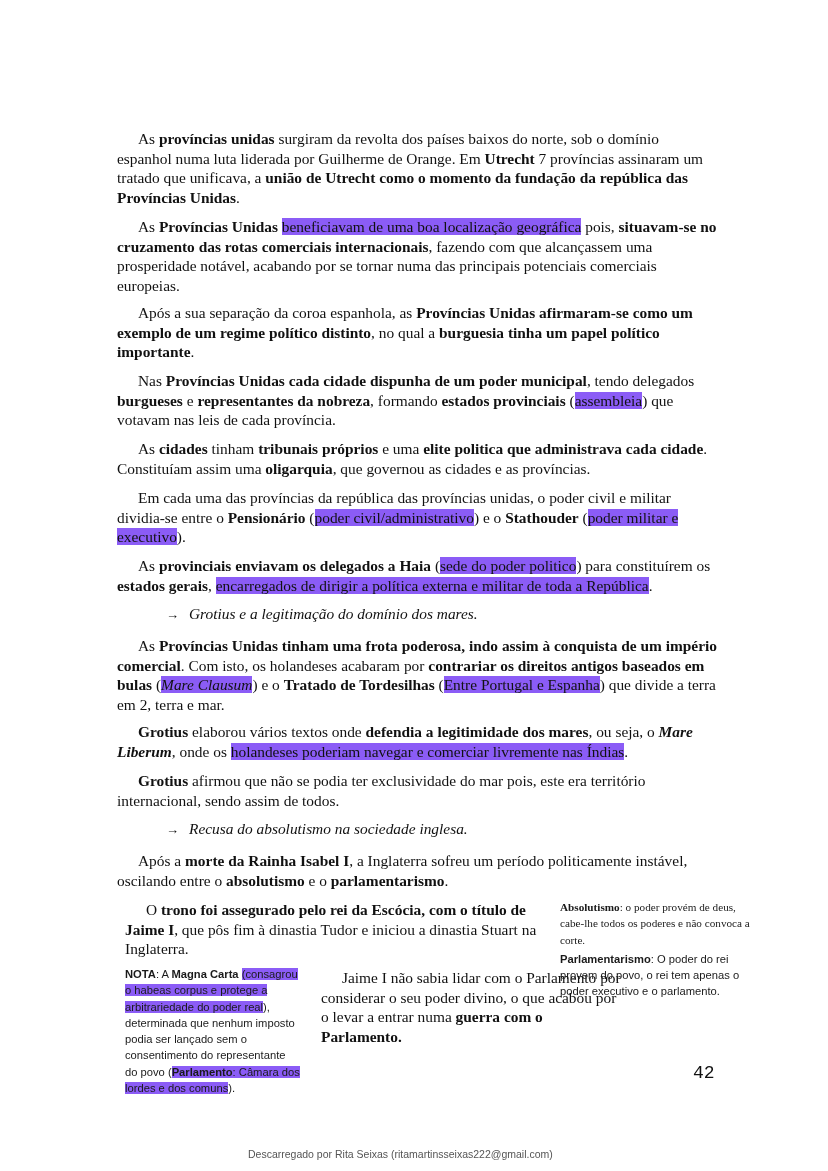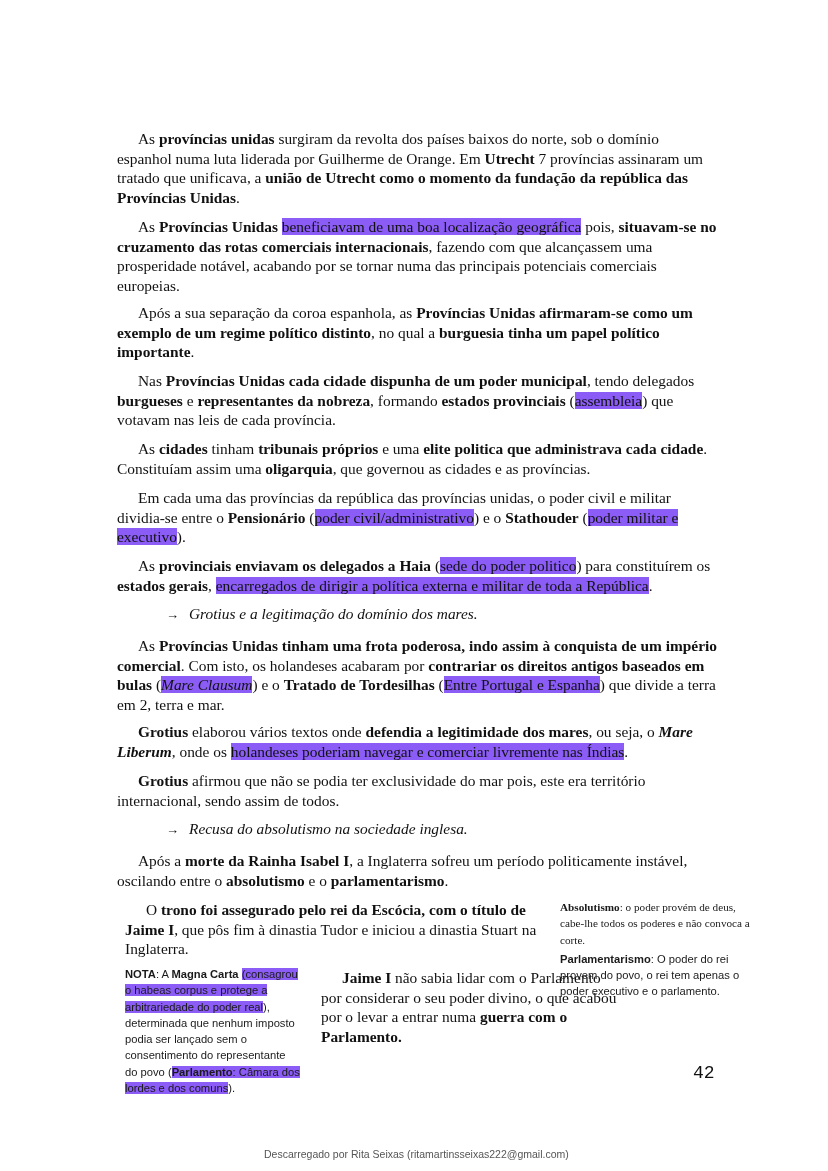"Jaime I" span { font-weight: bold -> normal }
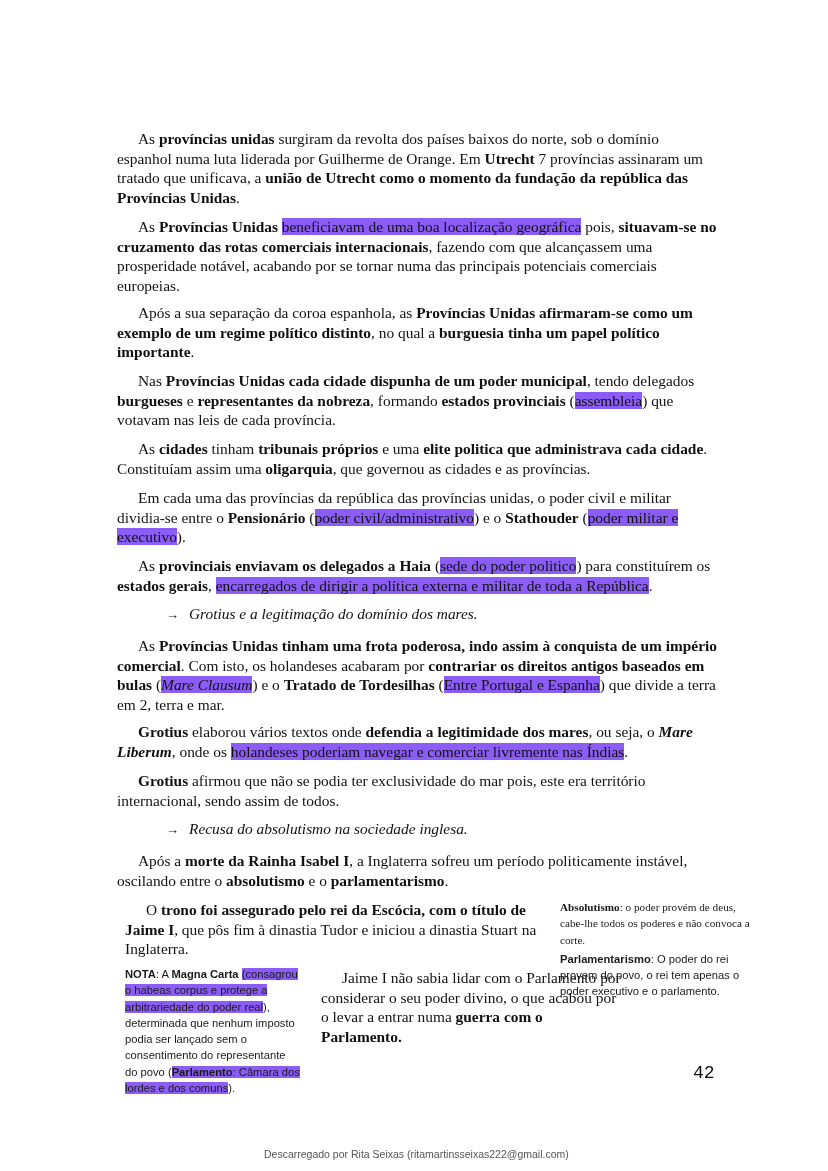"Descarregado por Rita Seixas" .footer { left: 264px -> 248px }
